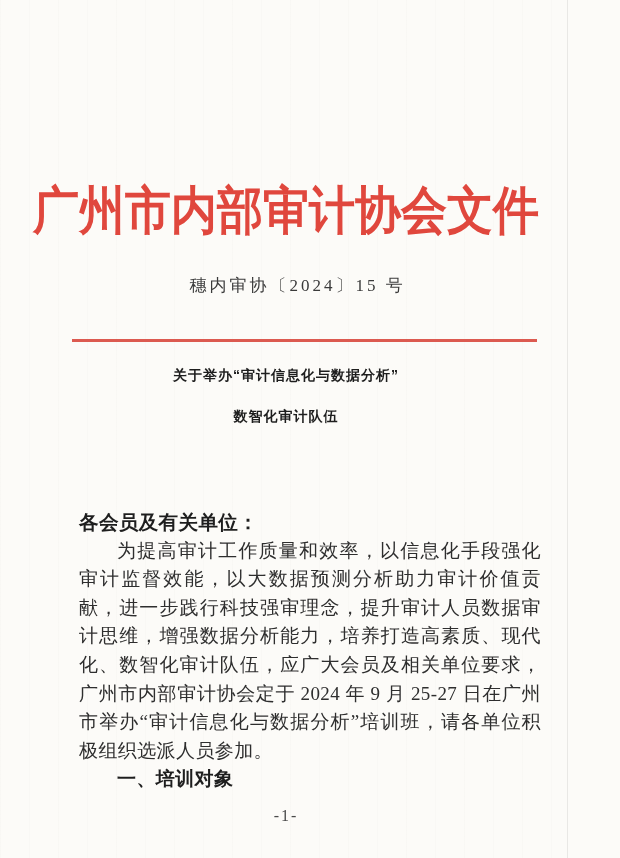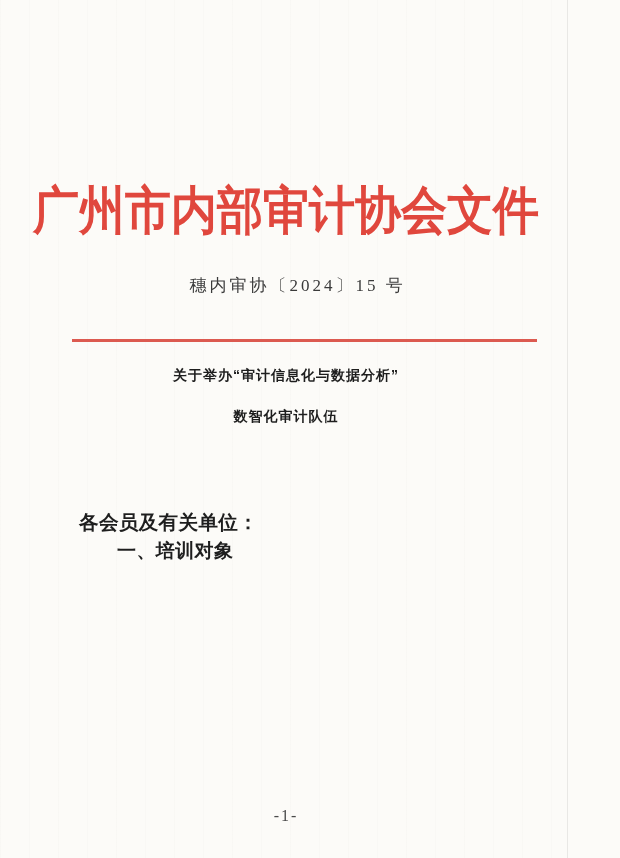"为提高审计工作质量和效率，以信息化手段强化审计监督效能，以大数据预测分析助力审计" p.para { html: none -> <p>为提高审计工作质量和效率，以信息化手段强化审计监督效能，以大数据预测分析助力审计价值贡献，进一步践行科技强审理念，提升审计人员数据审计思维，增强数据分析能力，培养打造高素质、现代化、数智化审计队伍，应广大会员及相关单位要求，广州市内部审计协会定于 2024 年 9 月 25-27 日在广州市举办“审计信息化与数据分析”培训班，请各单位积极组织选派人员参加。</p> }
